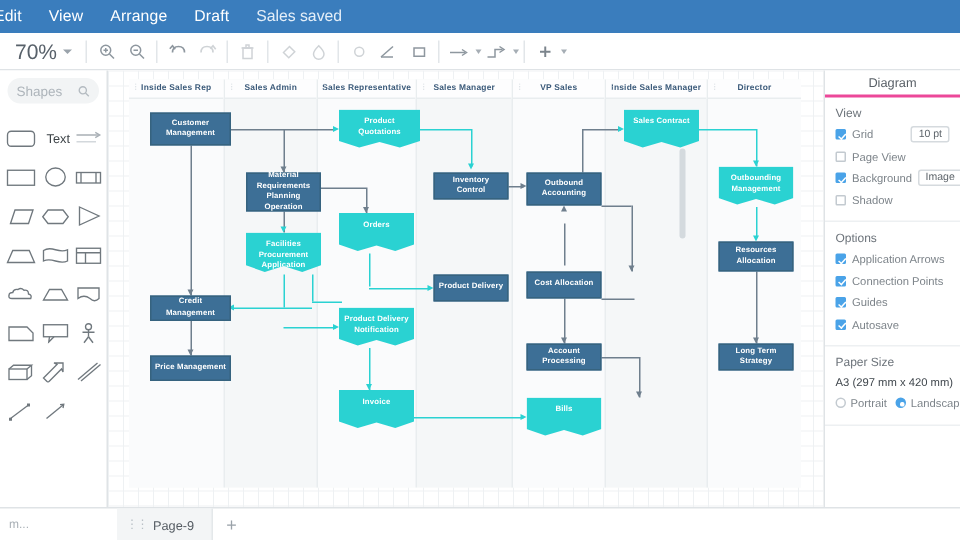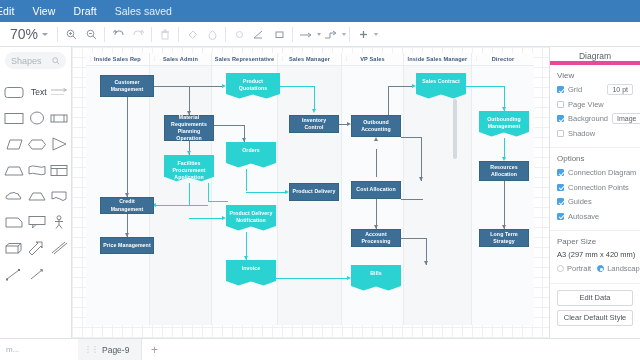"Arrange" span.menu-item { html: none -> <span>Arrange</span> }
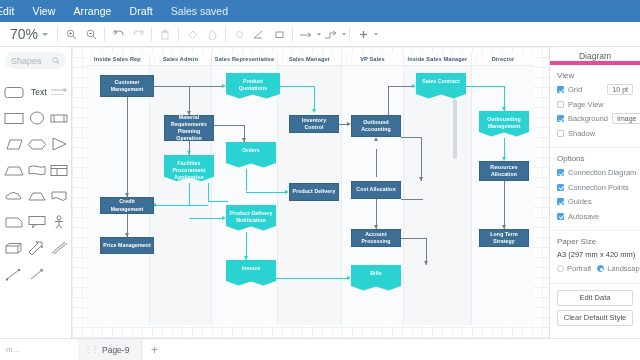"Diagram" .fmt-tabs { align-items: flex-end -> center; border-bottom: 4px solid #ec4899 -> 2px solid #ec4899 }
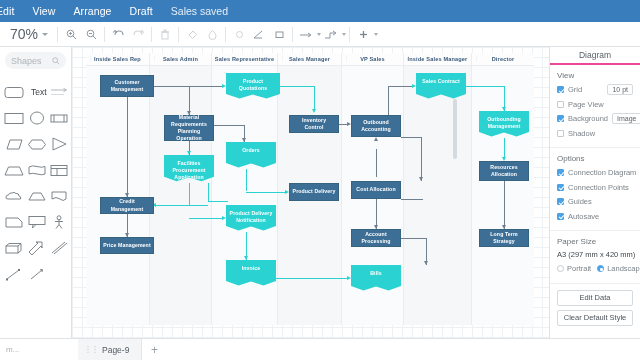"Connection Diagram" span.fmt-lbl { text: Connection Diagram -> Application Arrows }
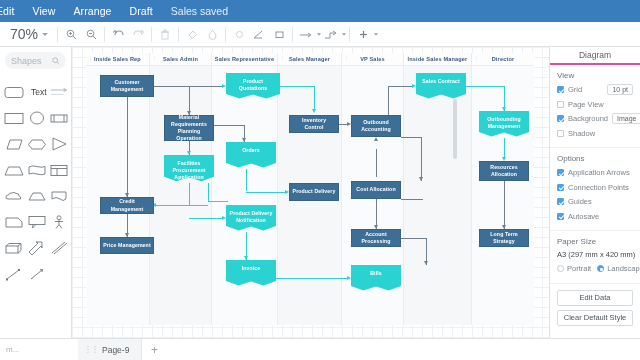"Edit Data" div.fmt-sec { html: <div> <div>Edit Data</div> <div>Clear Default Style</div> </div> -> none }
